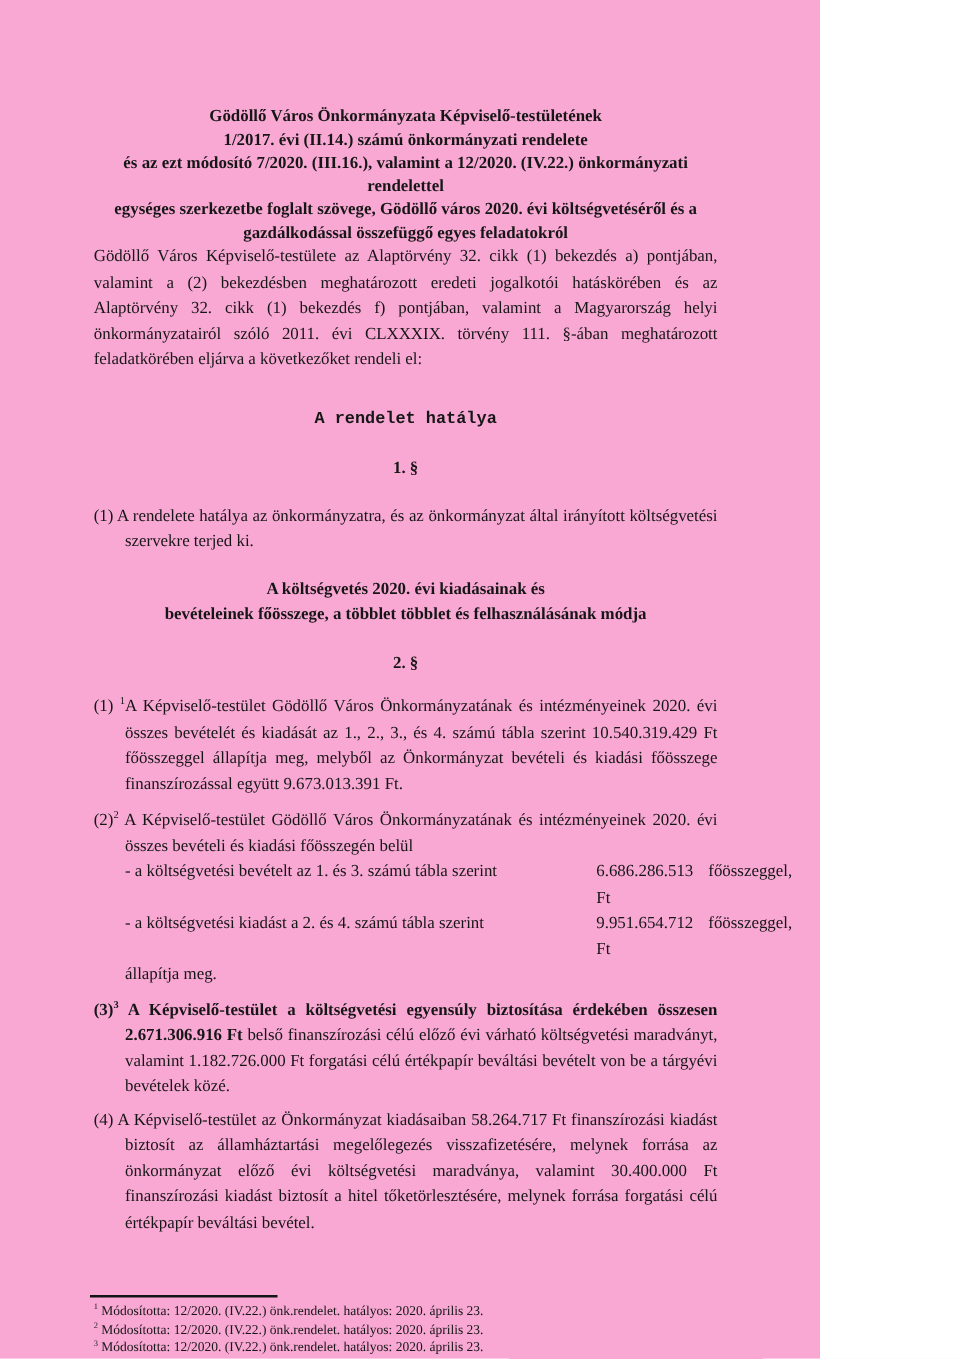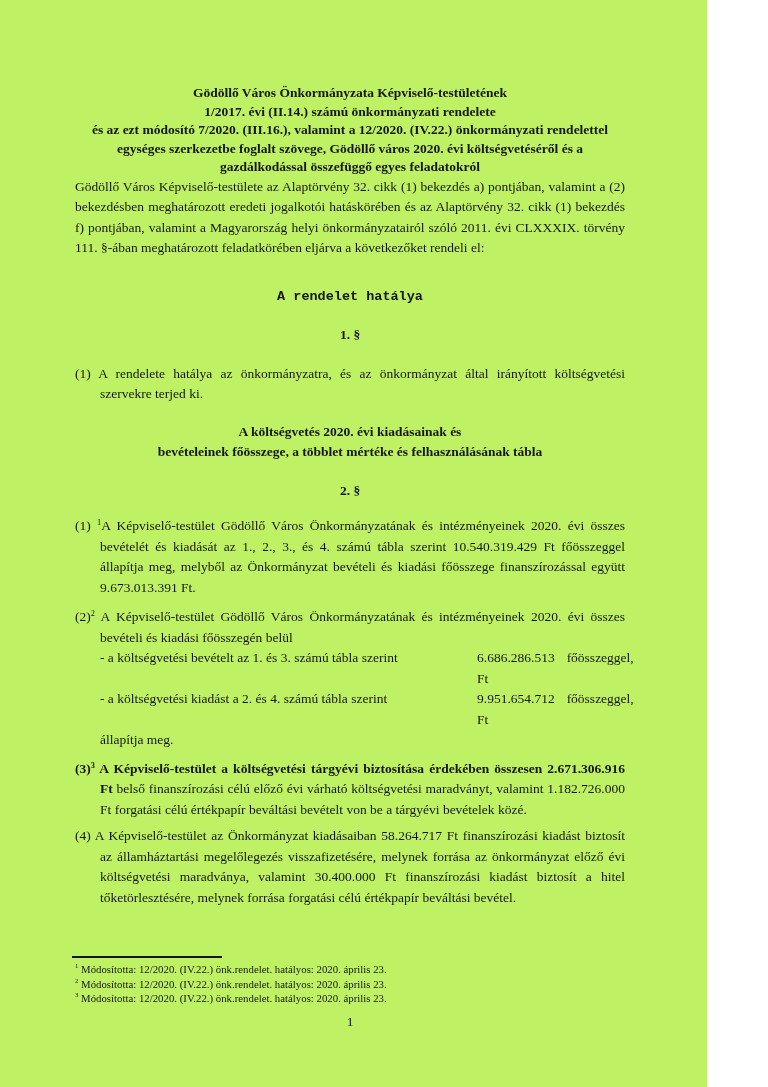"Gödöllő Város Önkormányzata" .page { background: #bef264 -> #f9a8d4; width: 707px -> 656px }
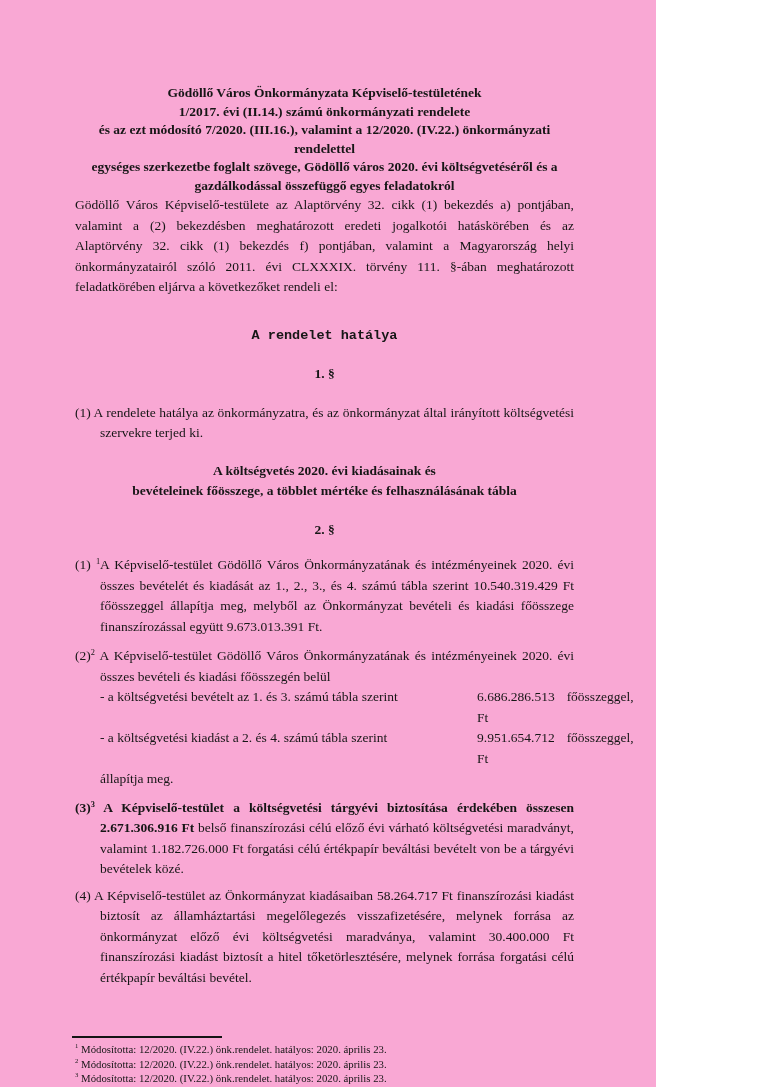"bevételeinek főösszege, a többlet" div { text: mértéke és felhasználásának tábla -> többlet és felhasználásának módja }
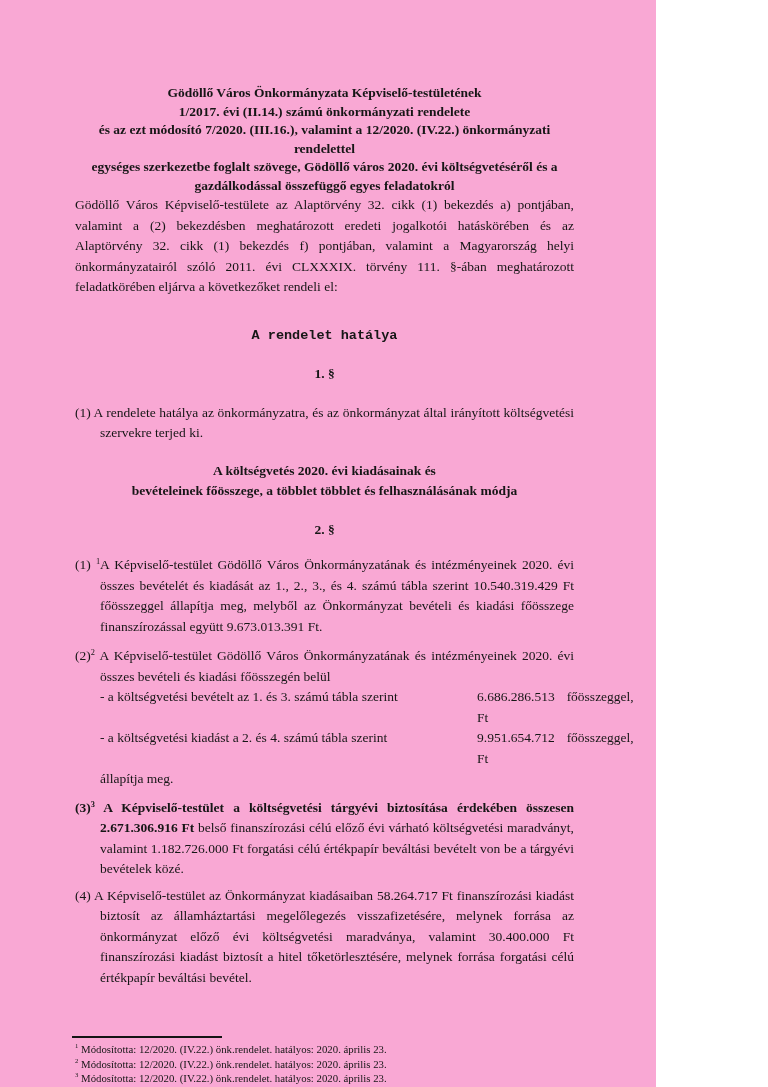"A Képviselő-testület a költségvetési" span.bold { text: tárgyévi -> egyensúly }
